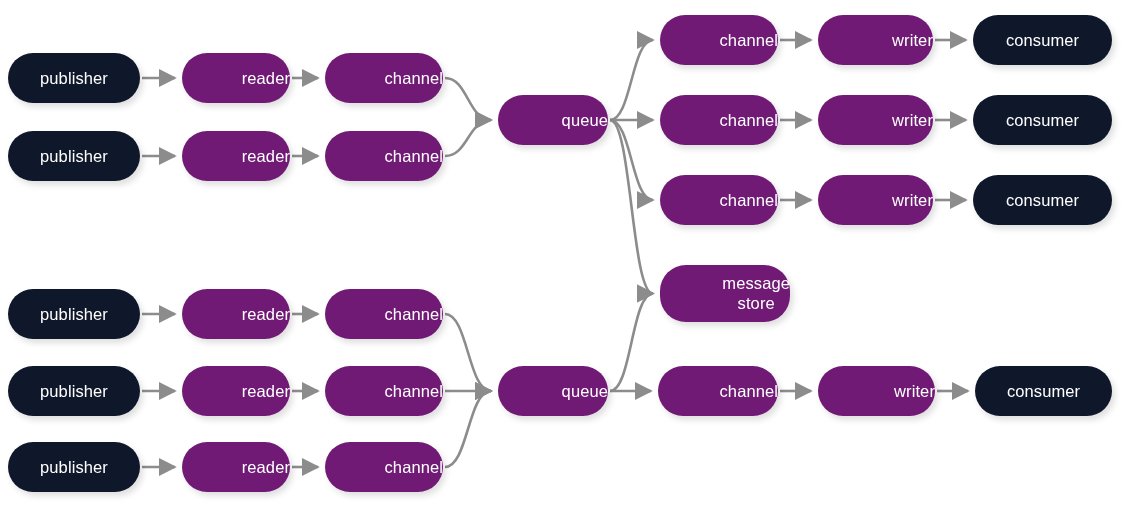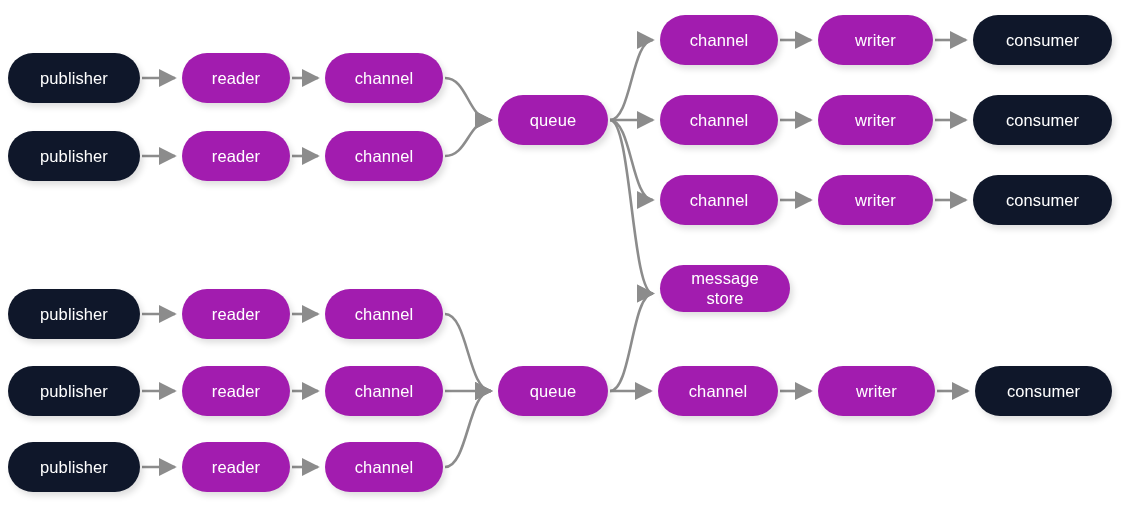"channel" .node.orange { background: #a21caf -> #701a75; justify-content: none -> flex-end }
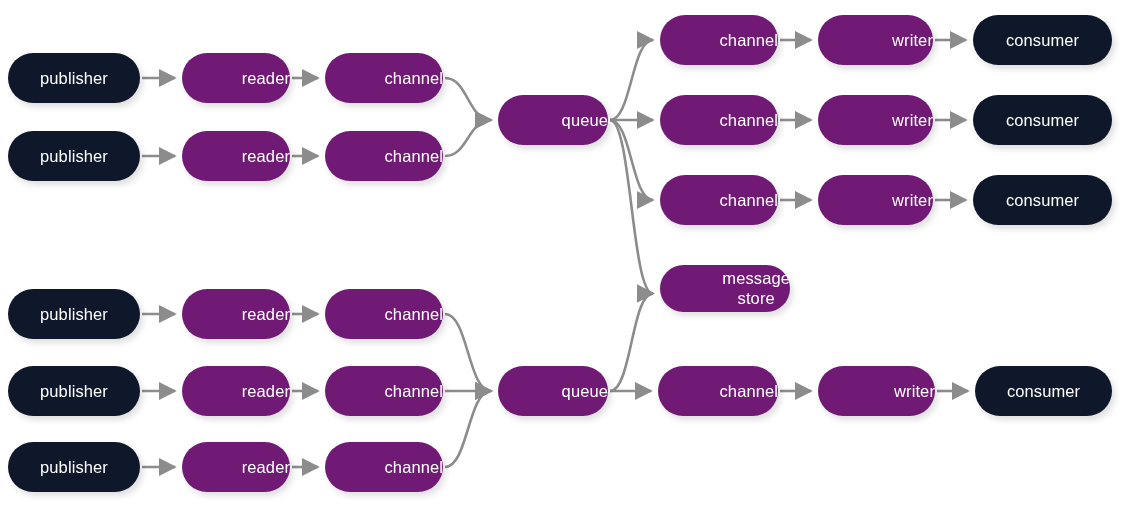"message" div.node { height: 47px -> 57px }
